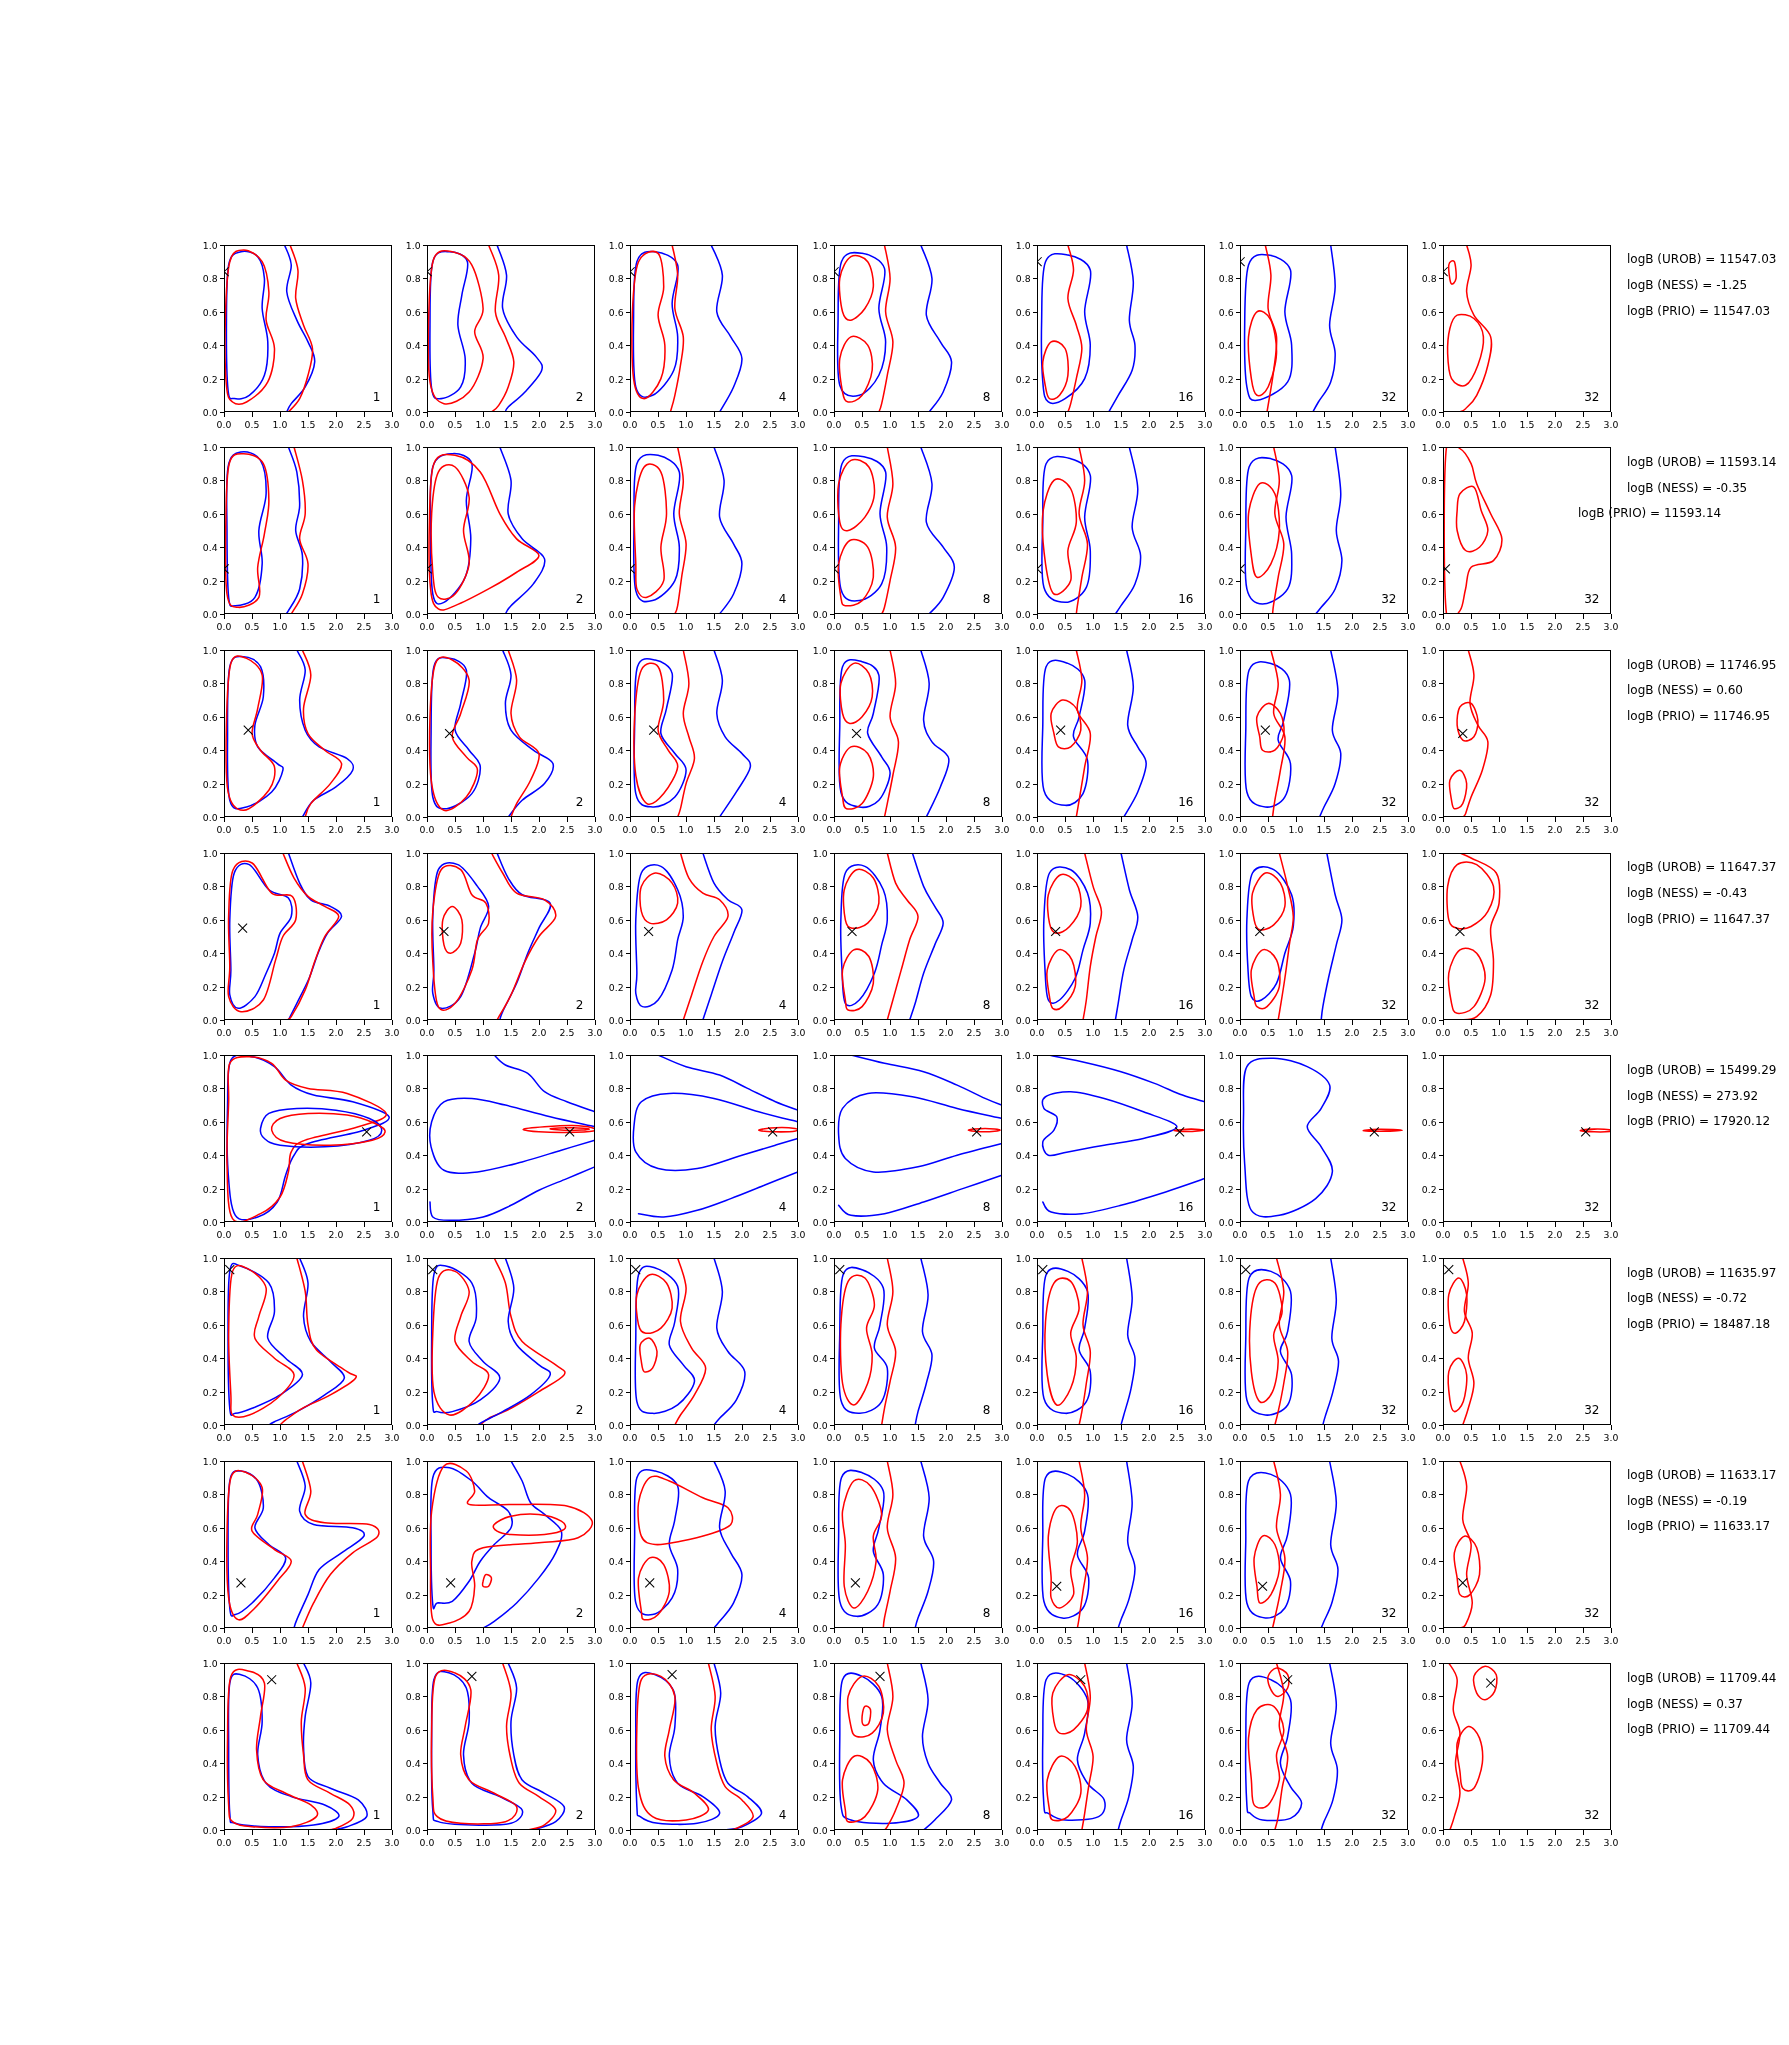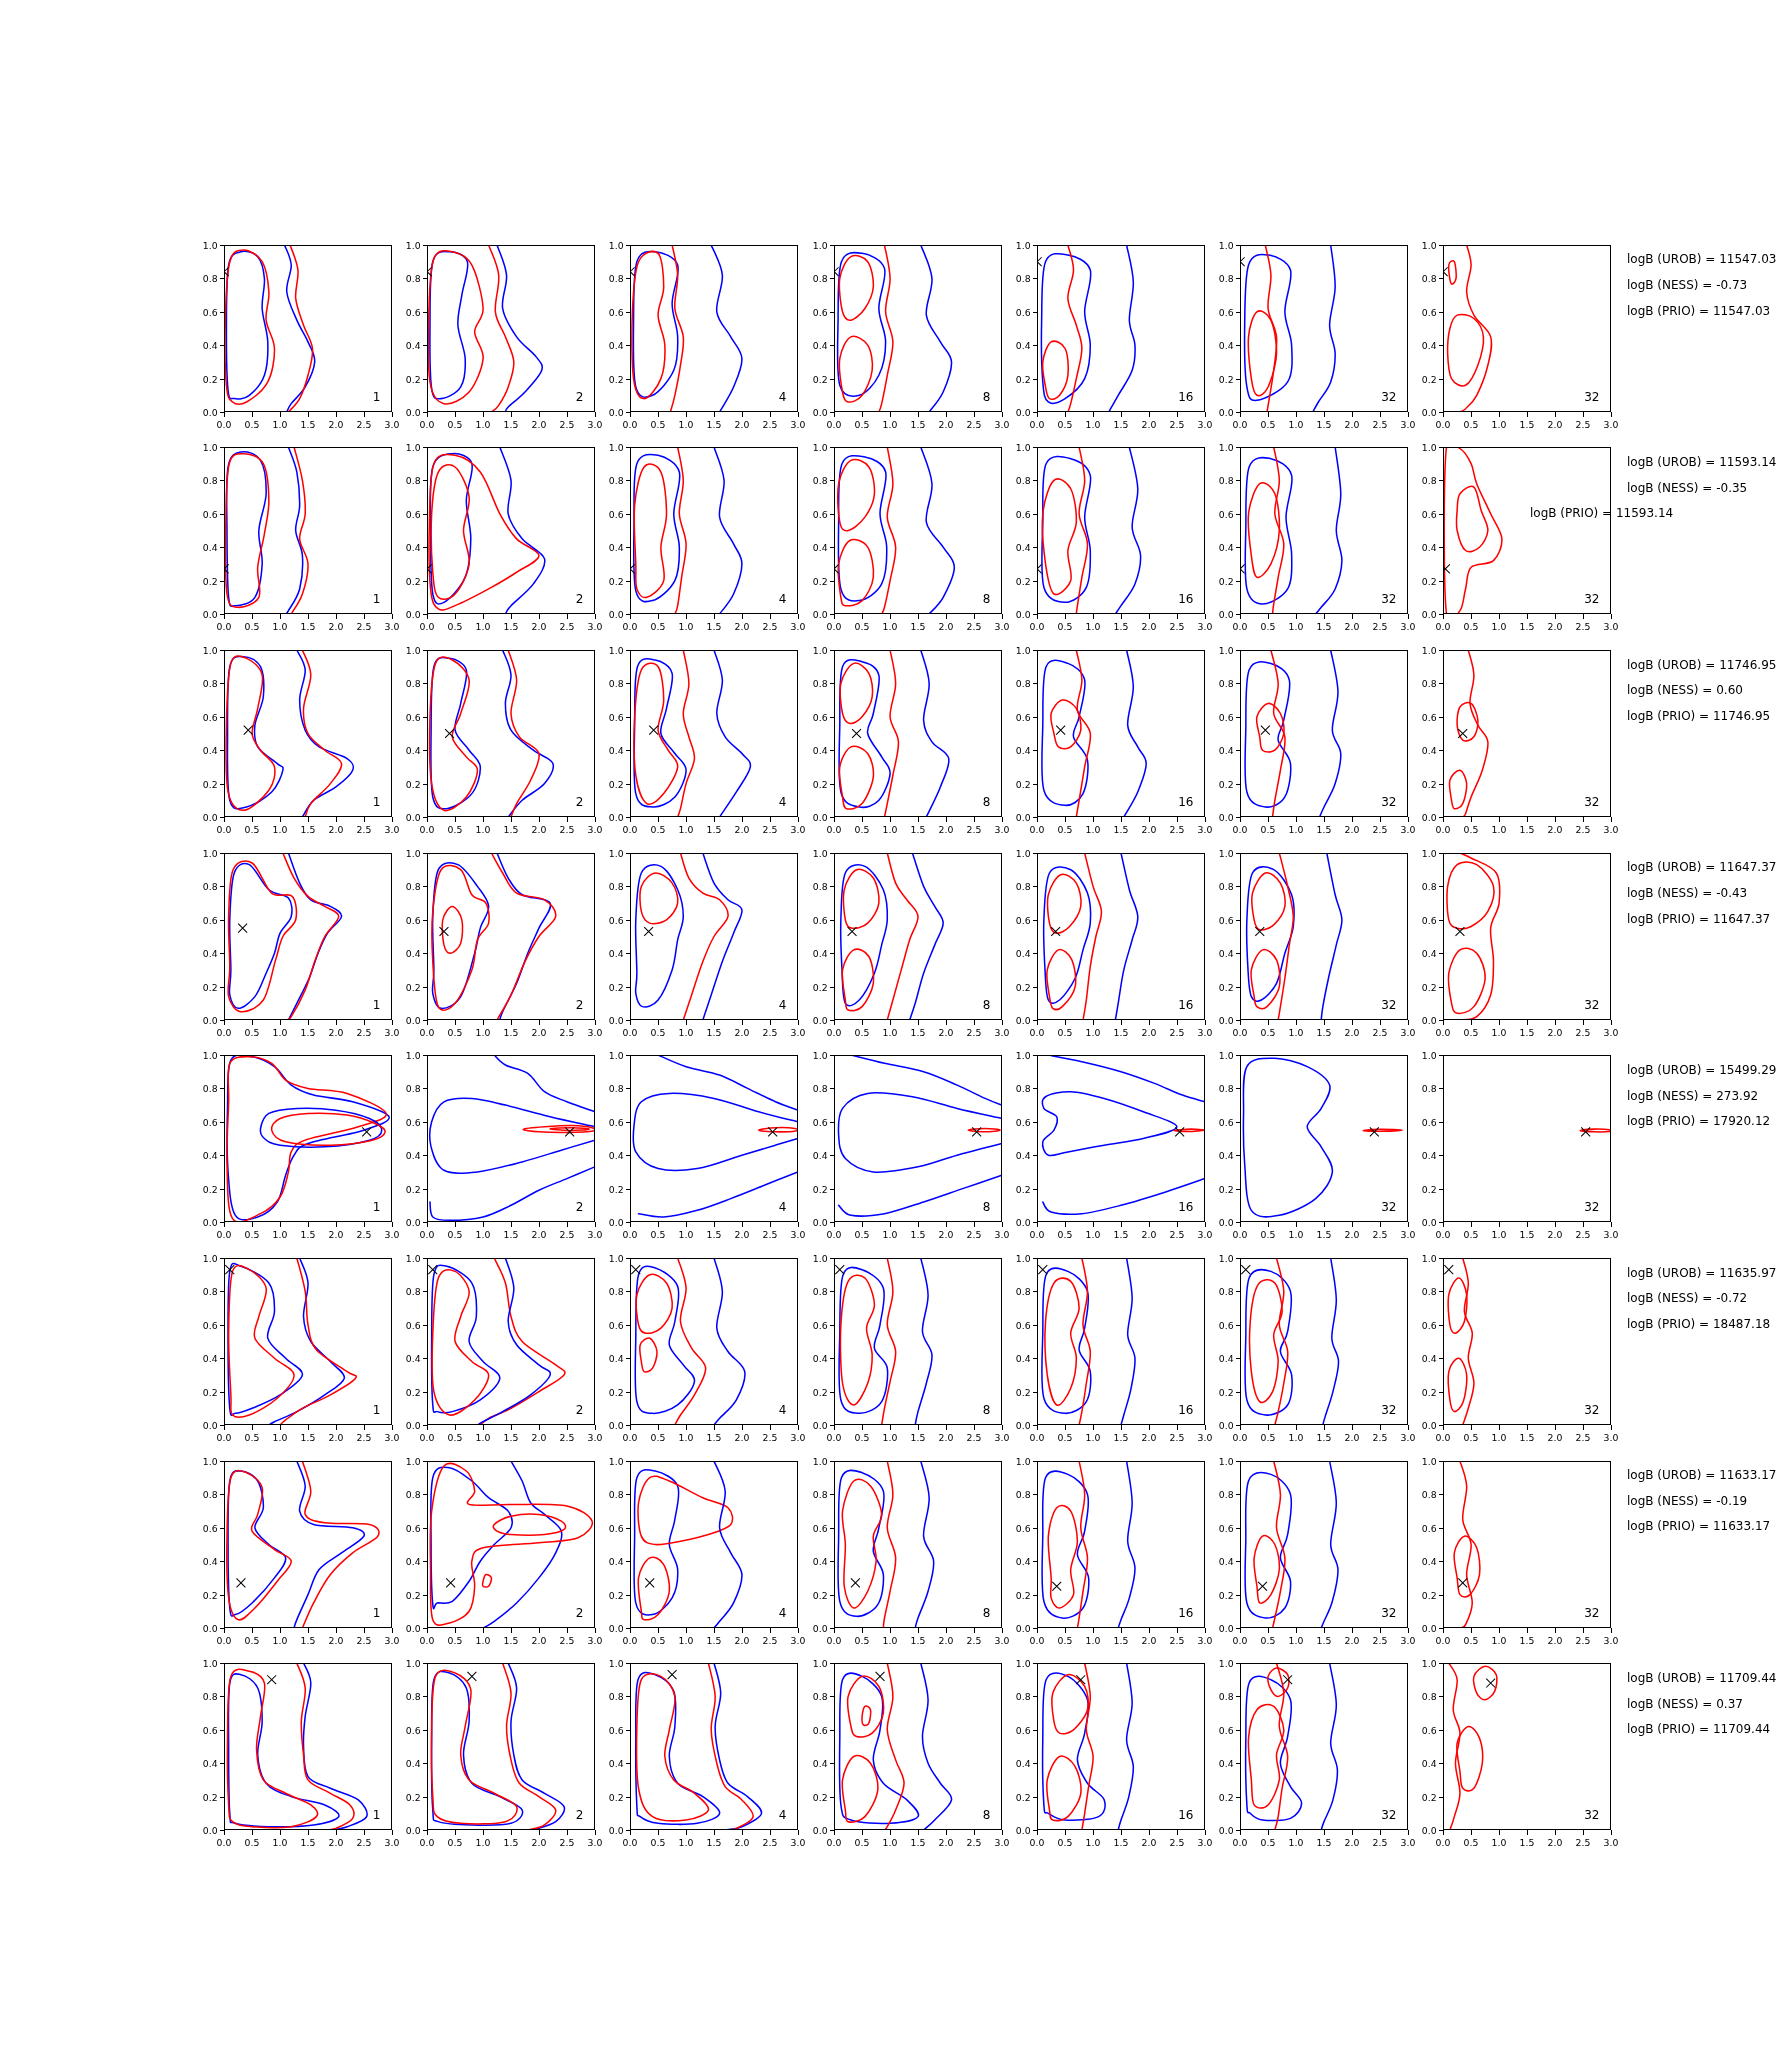"logB (NESS) = -0.73" div.ann { text: -0.73 -> -1.25 }
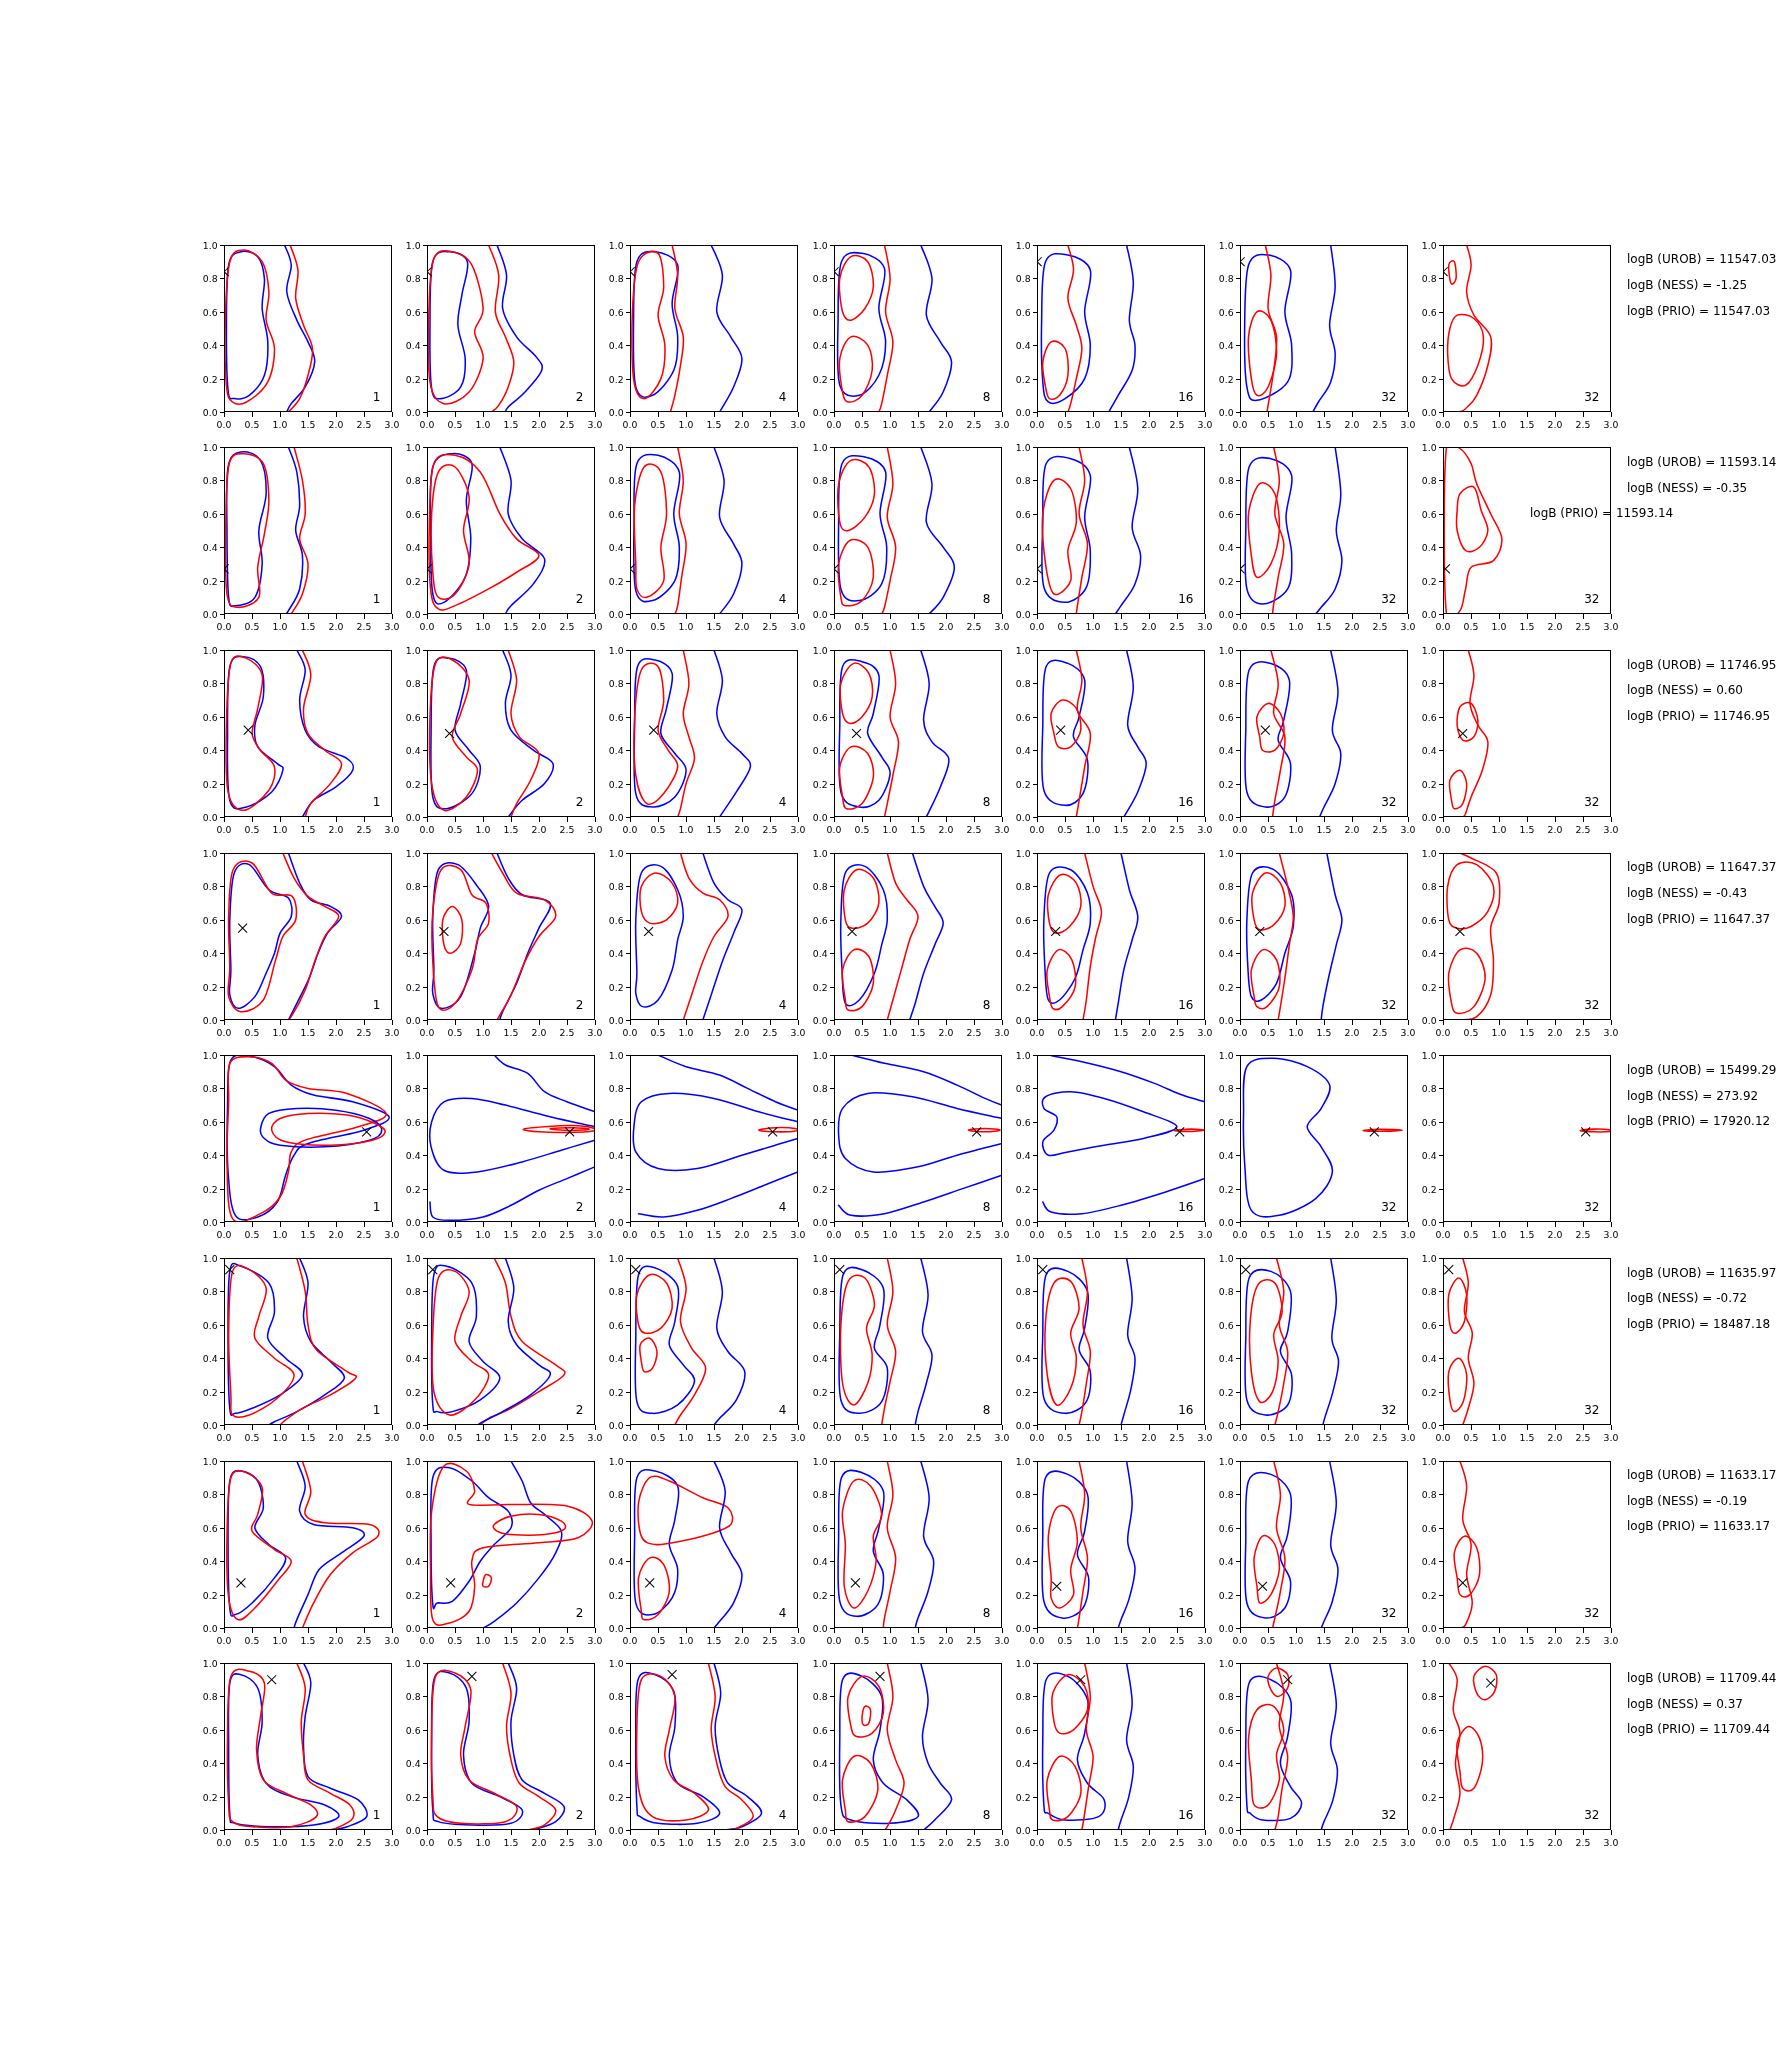"logB (PRIO) = 11593.14" div.ann { left: 1530px -> 1578px }
